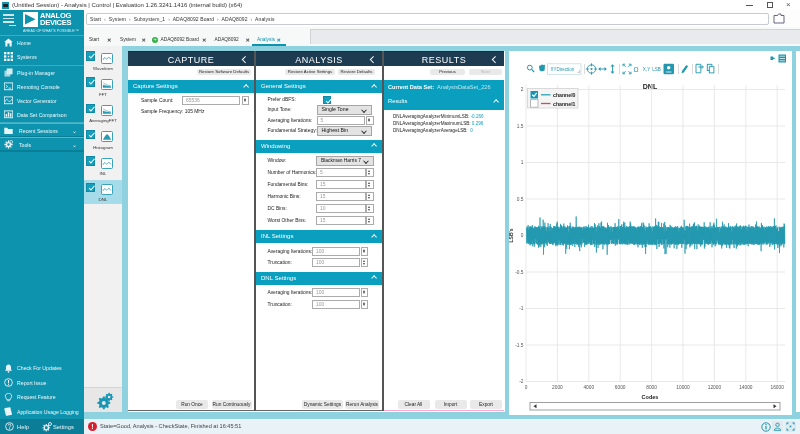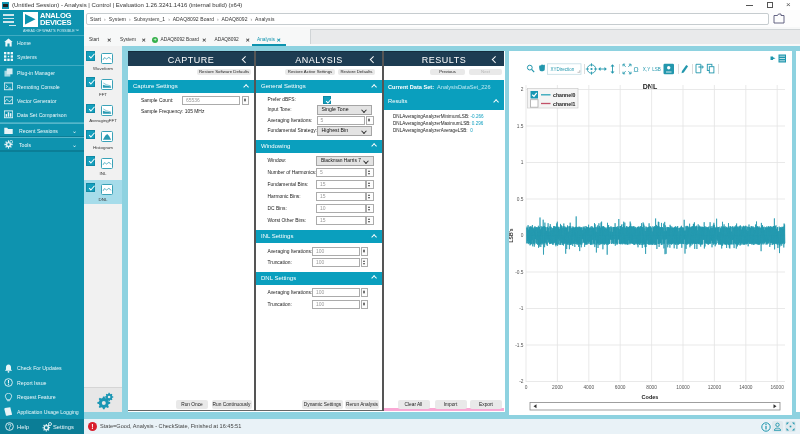"RESULTS" div.abs { border-bottom: 3px solid #f9a8d4 -> 1px solid #f9a8d4 }
